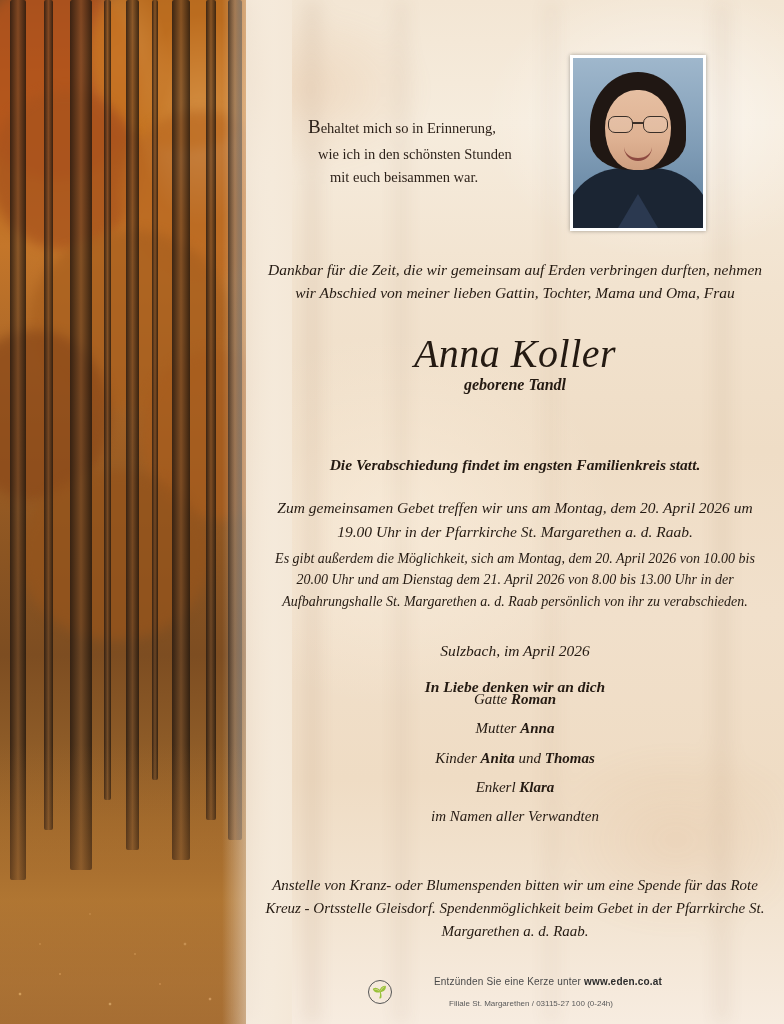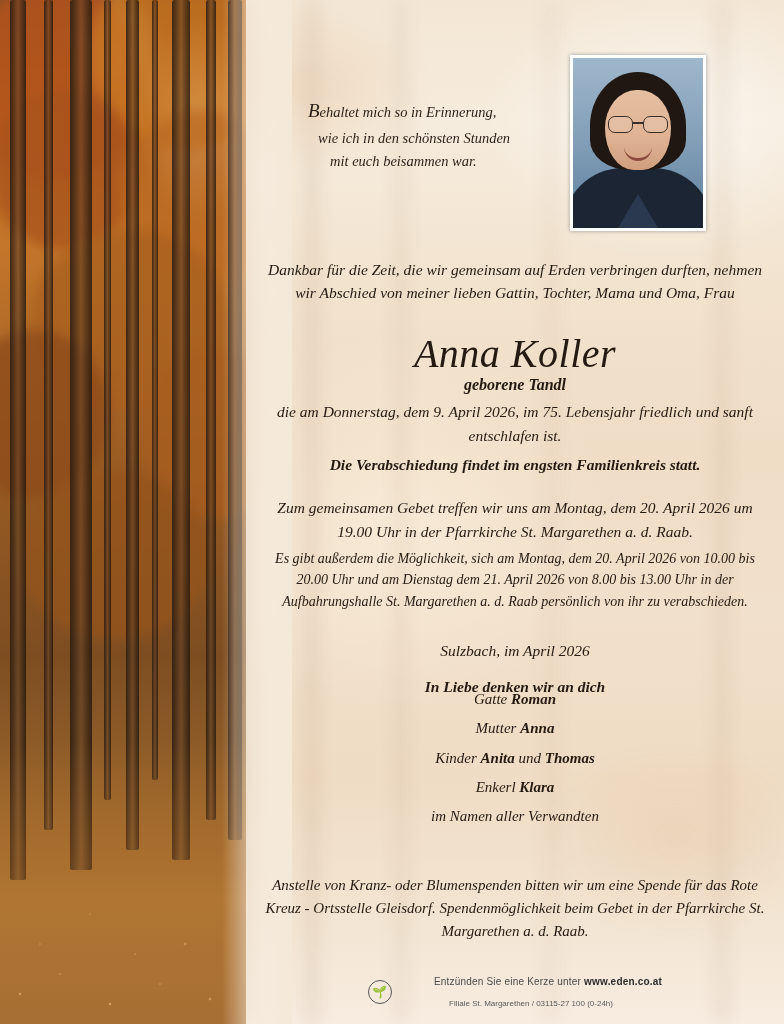"Behaltet mich so in Erinnerung," .quote { font-style: italic -> none; top: 96px -> 112px }
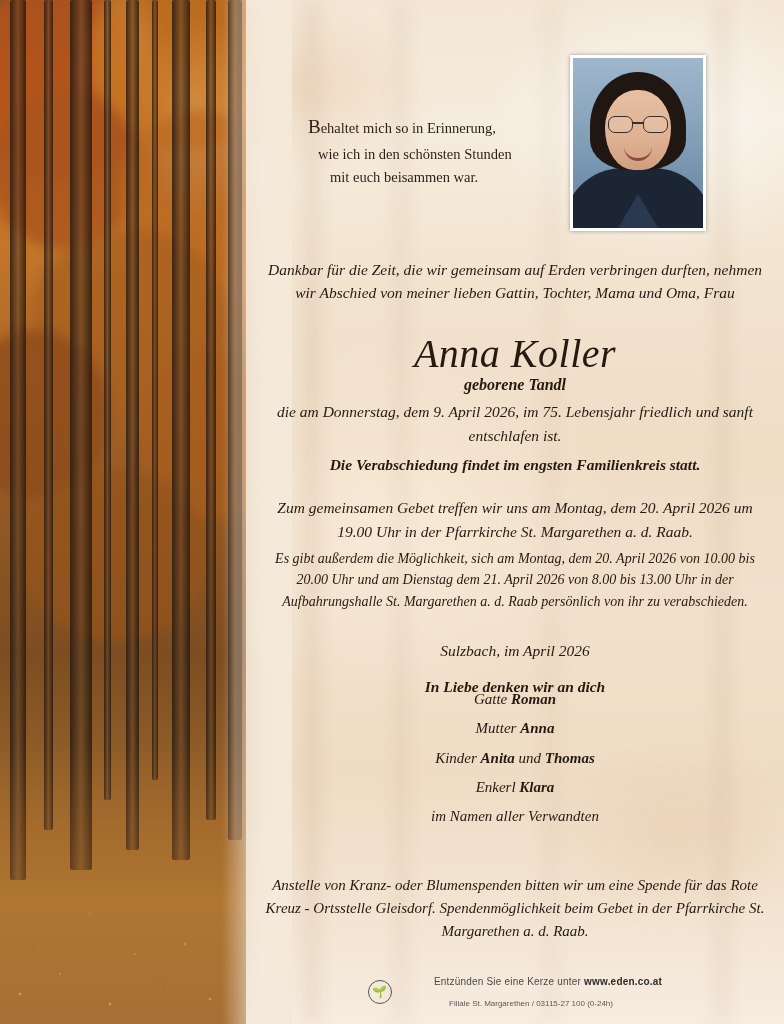"die am Donnerstag, dem 9." div.block { html: <div>die am Donnerstag, dem 9. April 2026, im 75. Lebensjahr friedlich und sanft entschlafen ist.</div> -> none }
